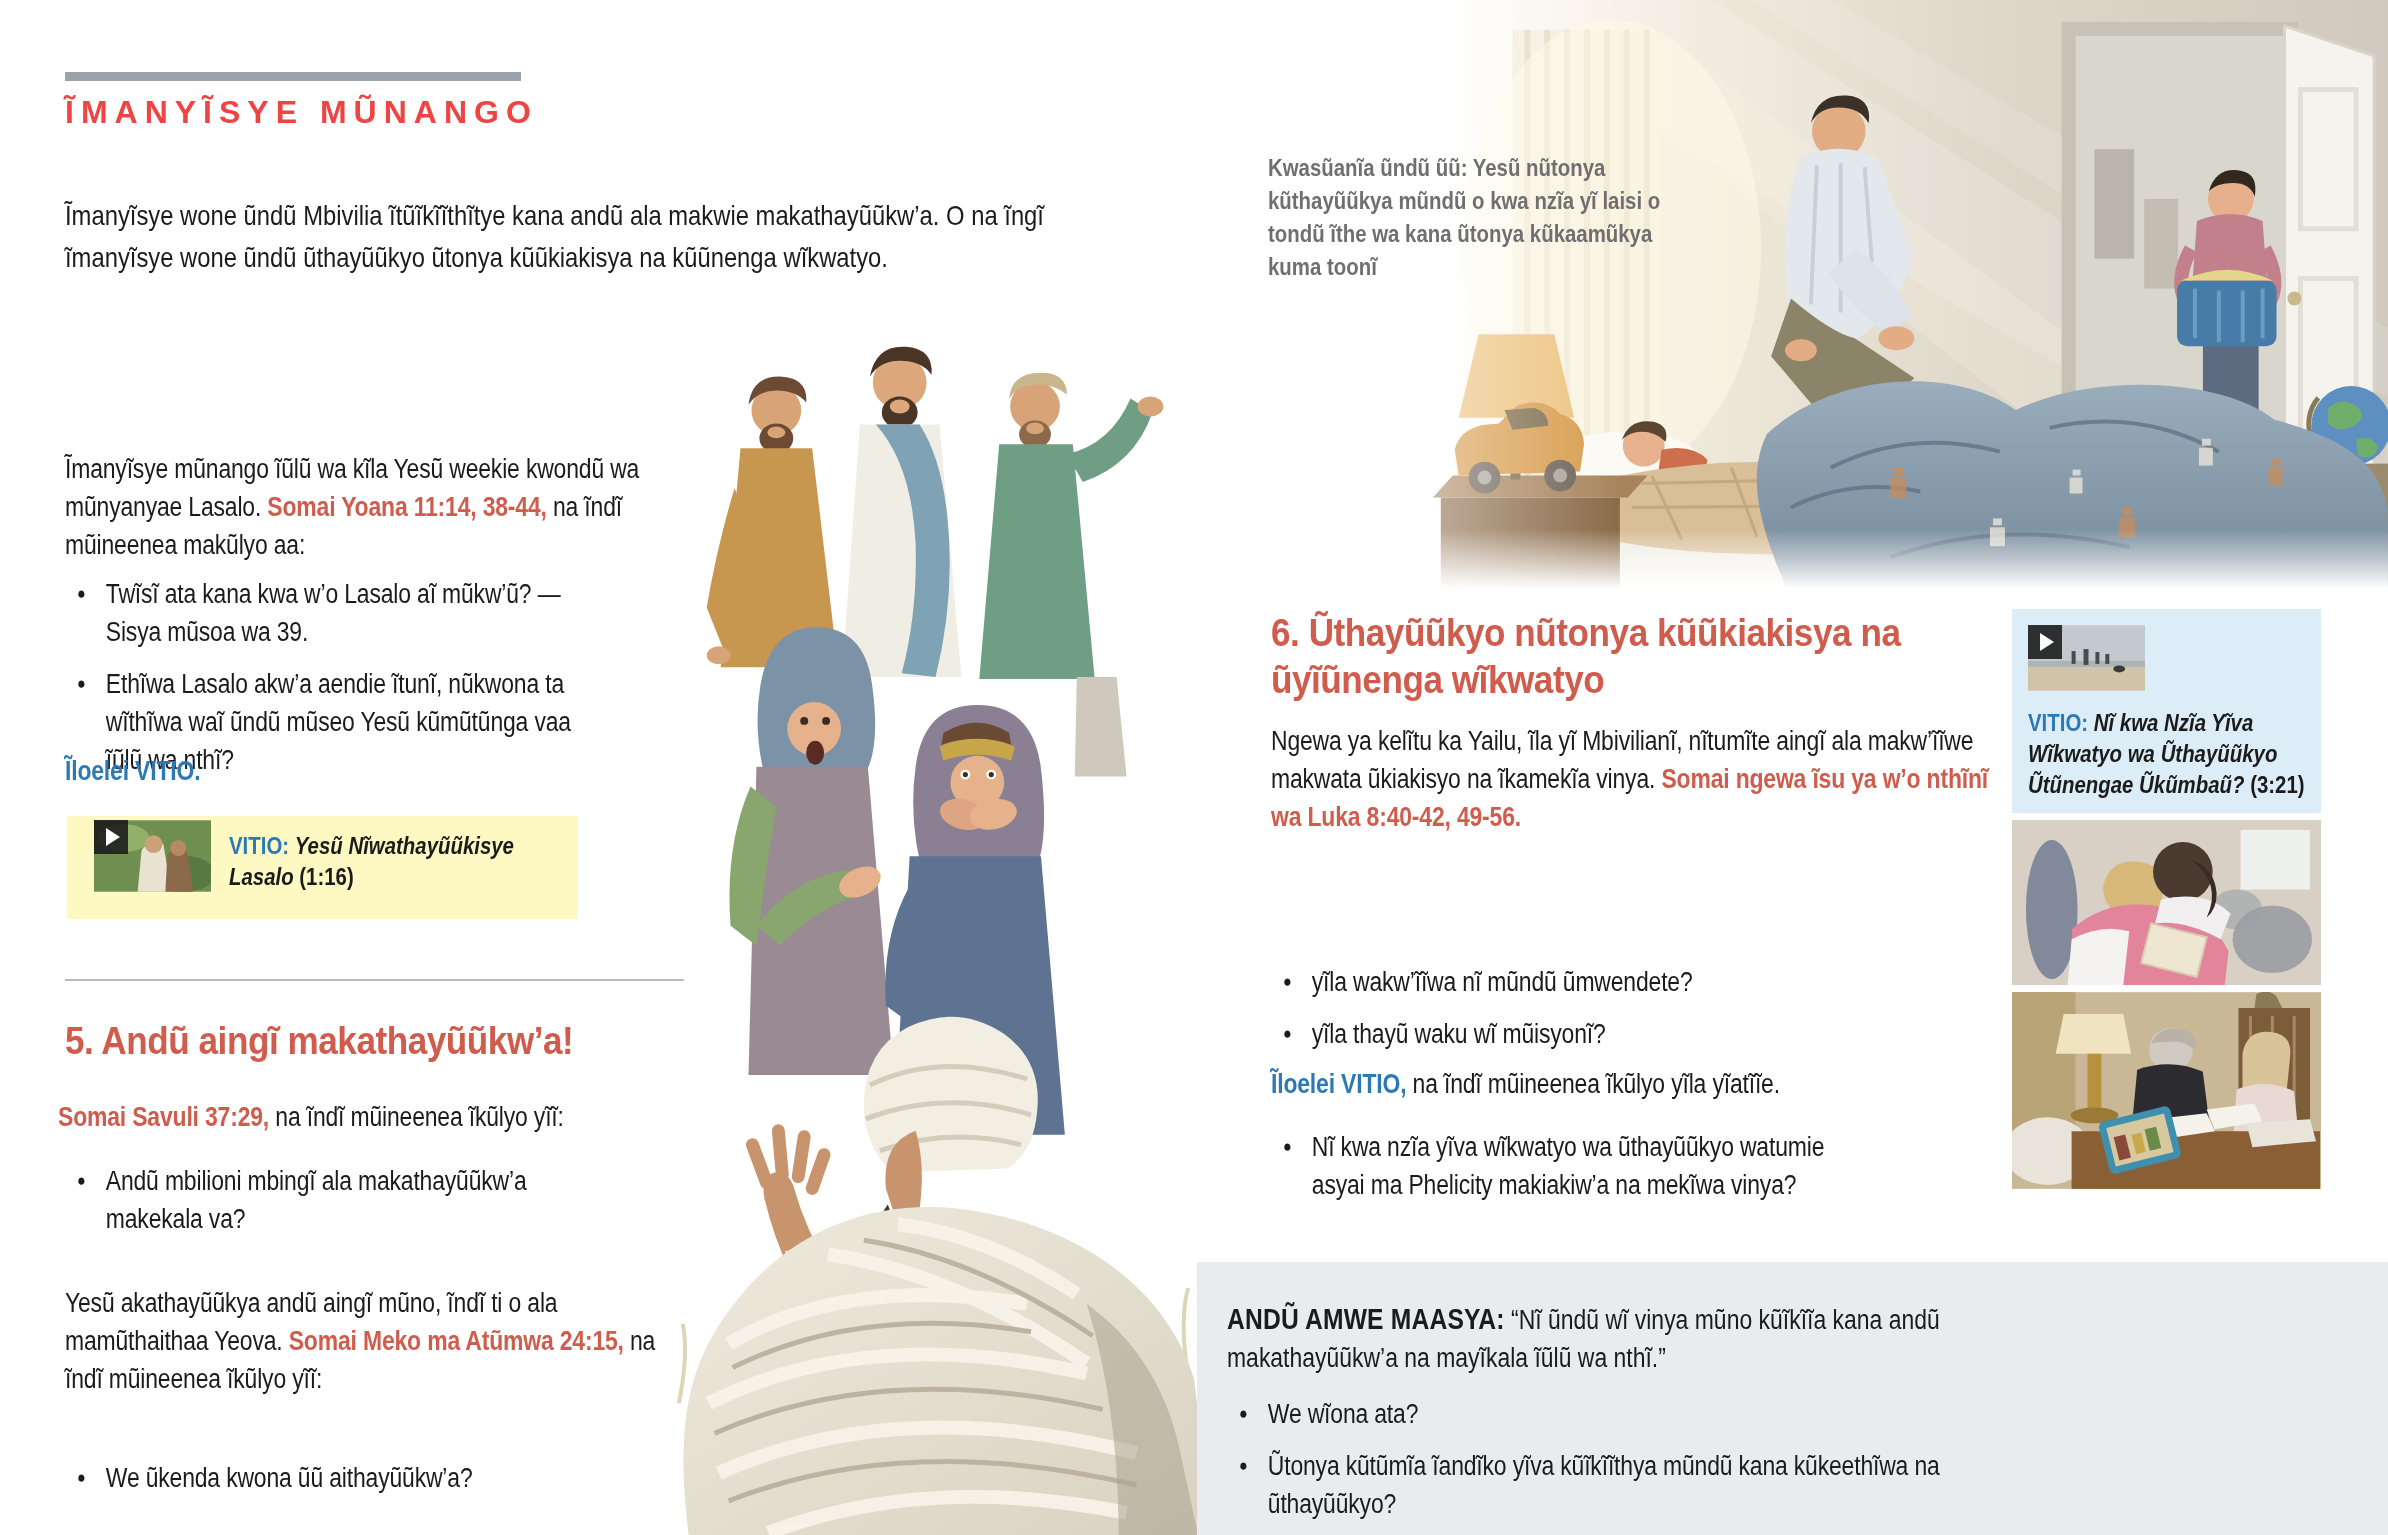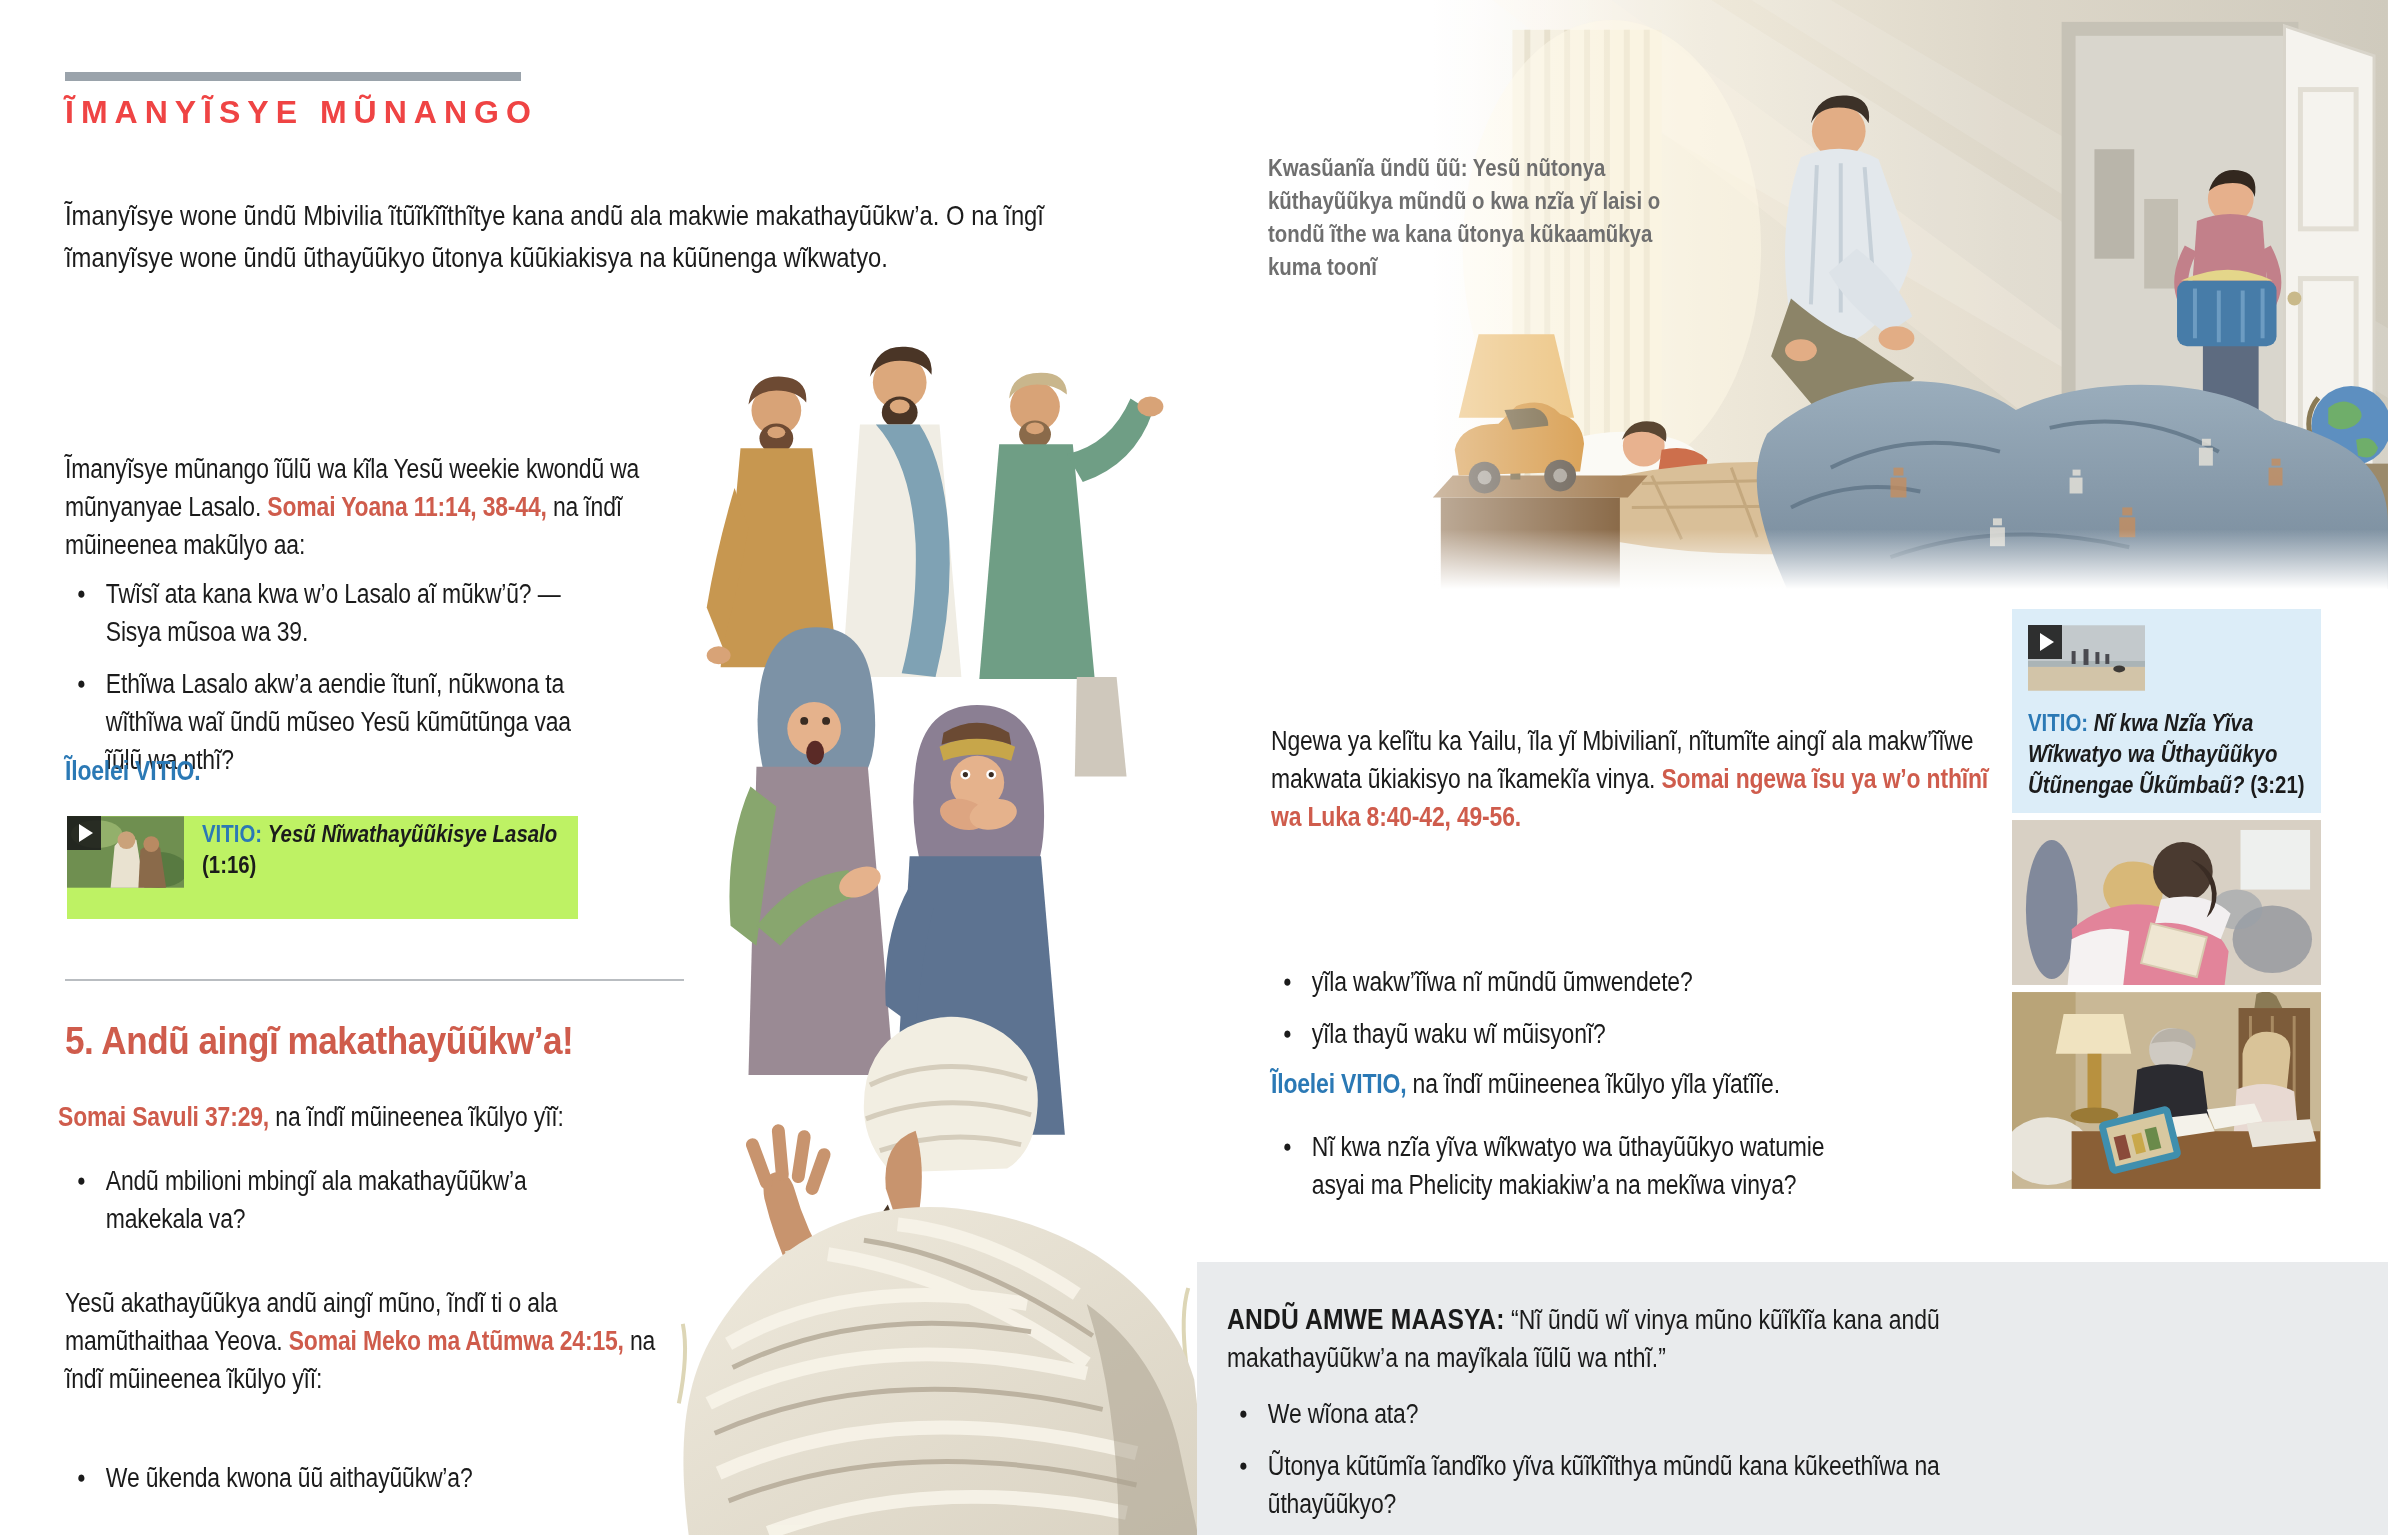"6. Ũthayũũkyo nũtonya kũũkiakisya na" div.abs { html: none -> <div> <h2>6. Ũthayũũkyo nũtonya kũũkiakisya na ũyĩũnenga wĩkwatyo</h2> </div> }
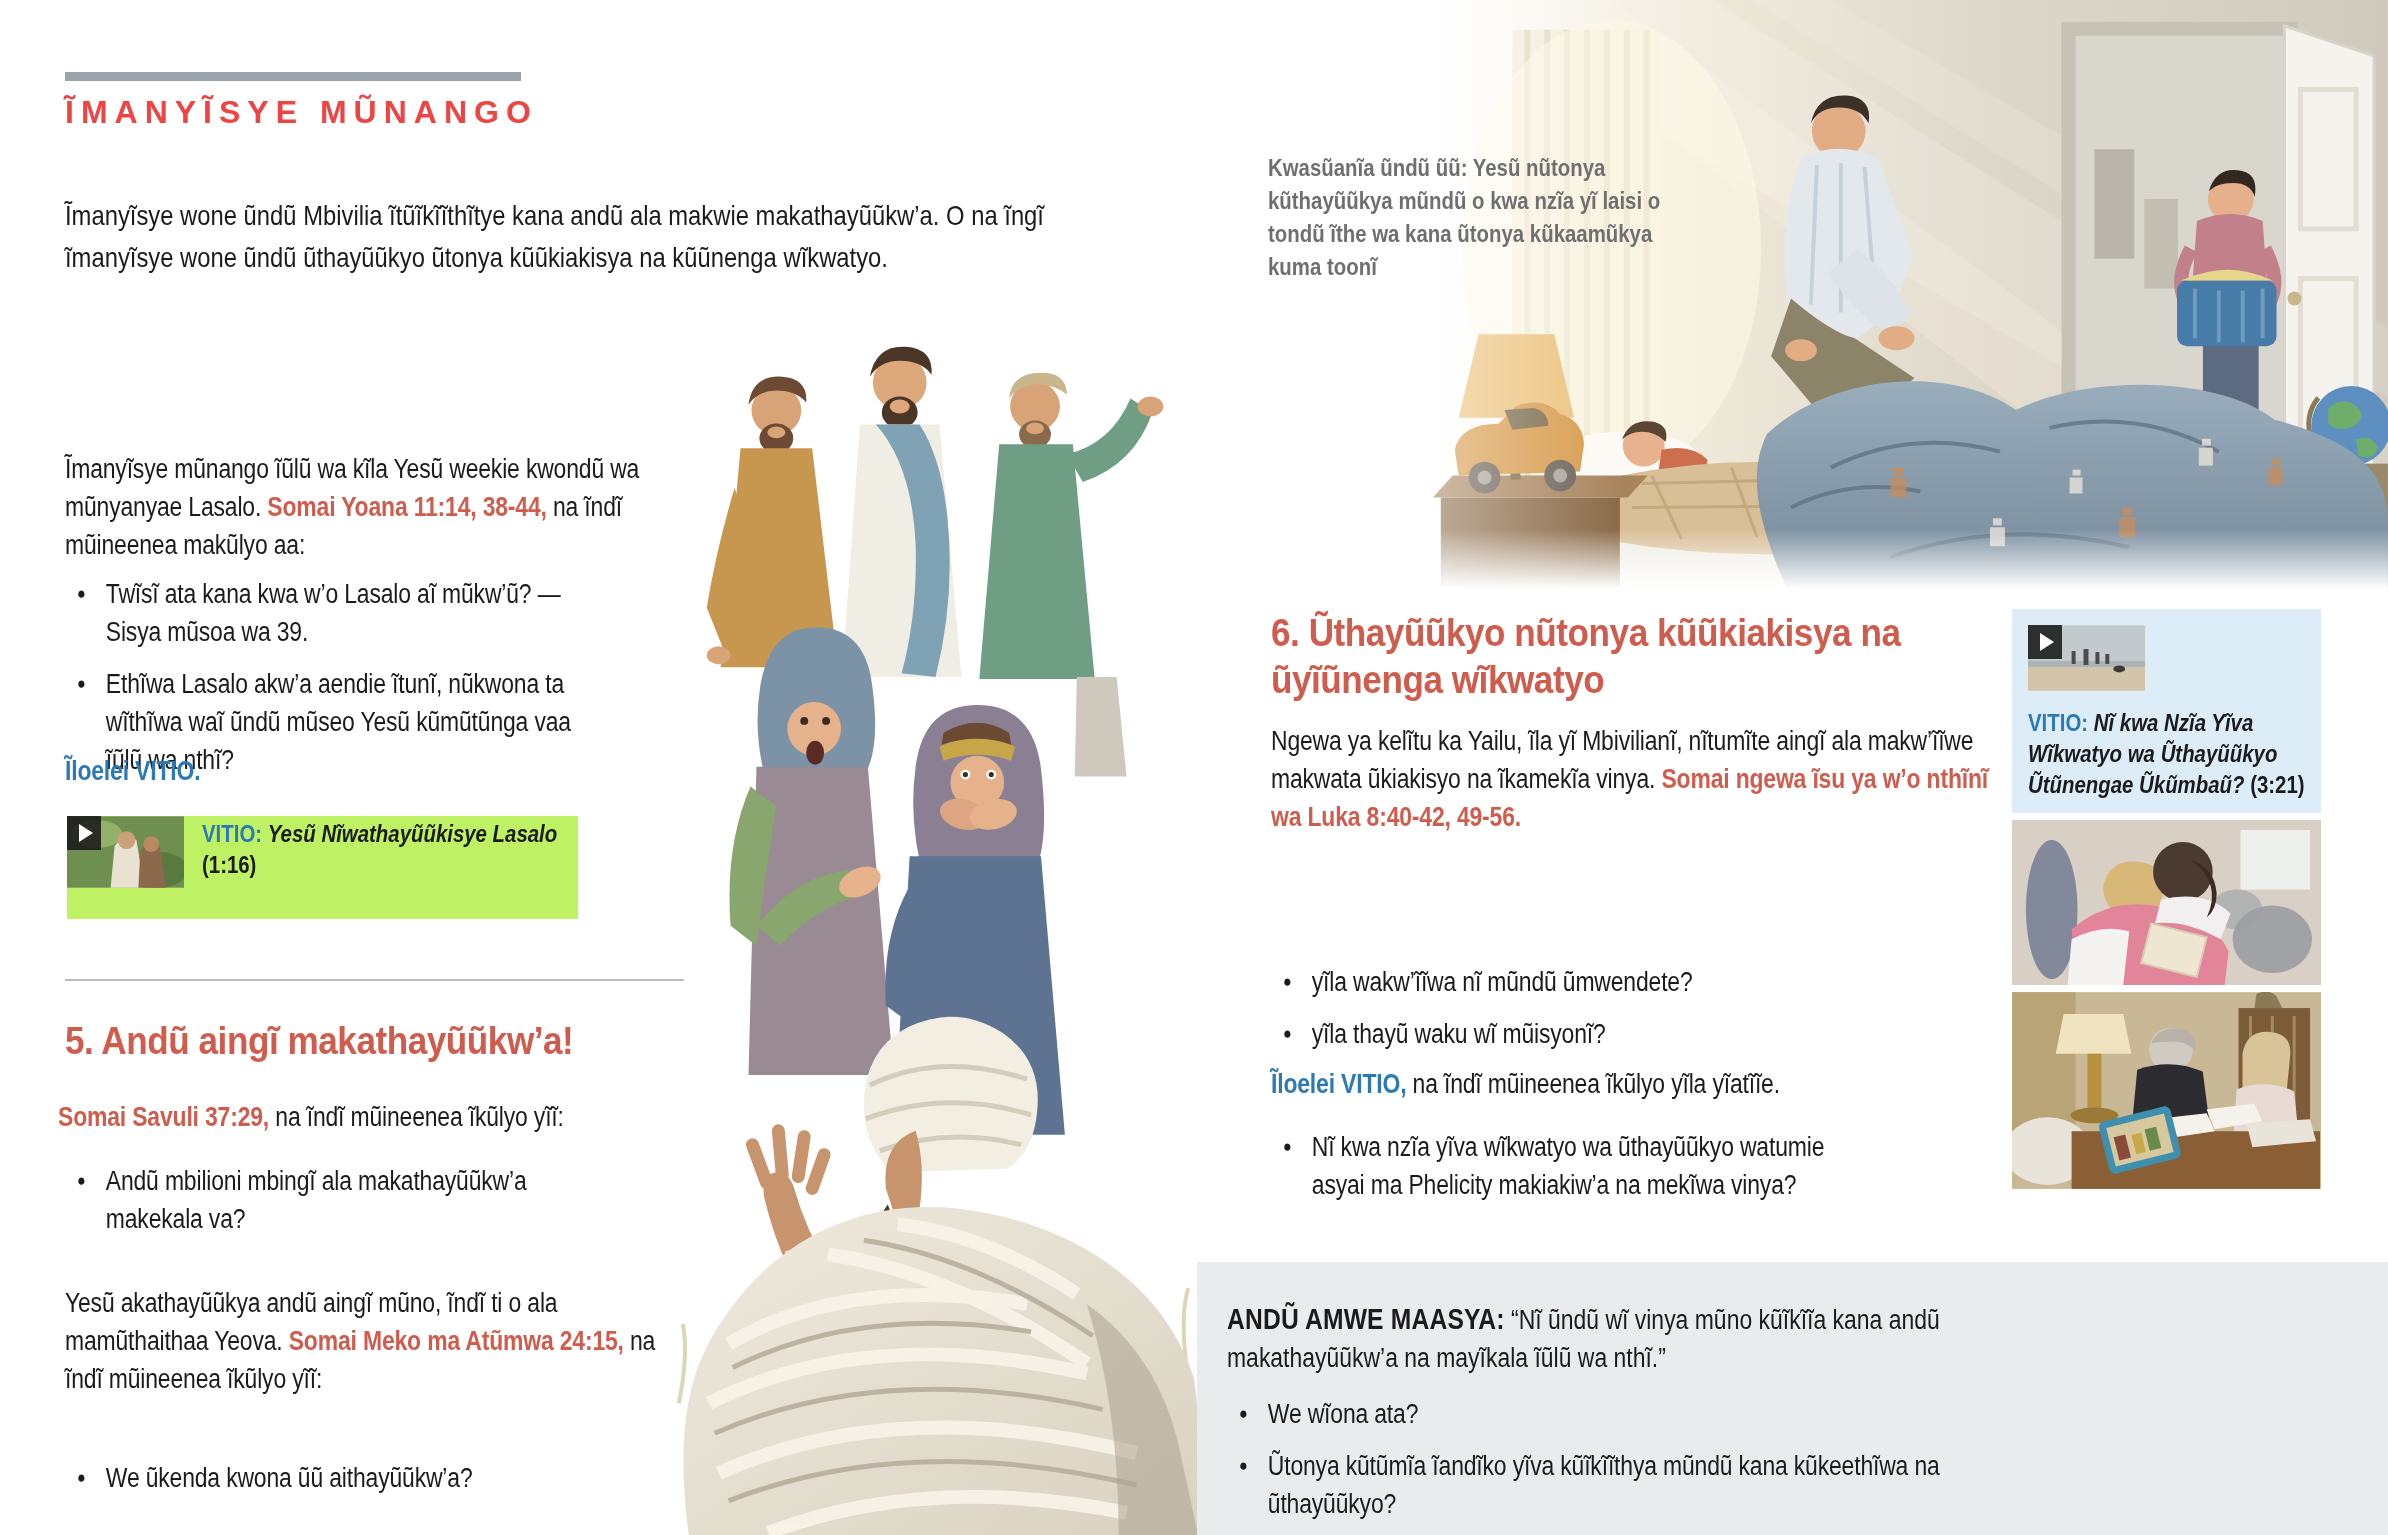"VITIO: Yesũ Nĩwathayũũkisye Lasalo" .vbox { align-items: flex-start -> flex-end; background: #bef264 -> #fef9c3; padding: 0 -> 27px }
